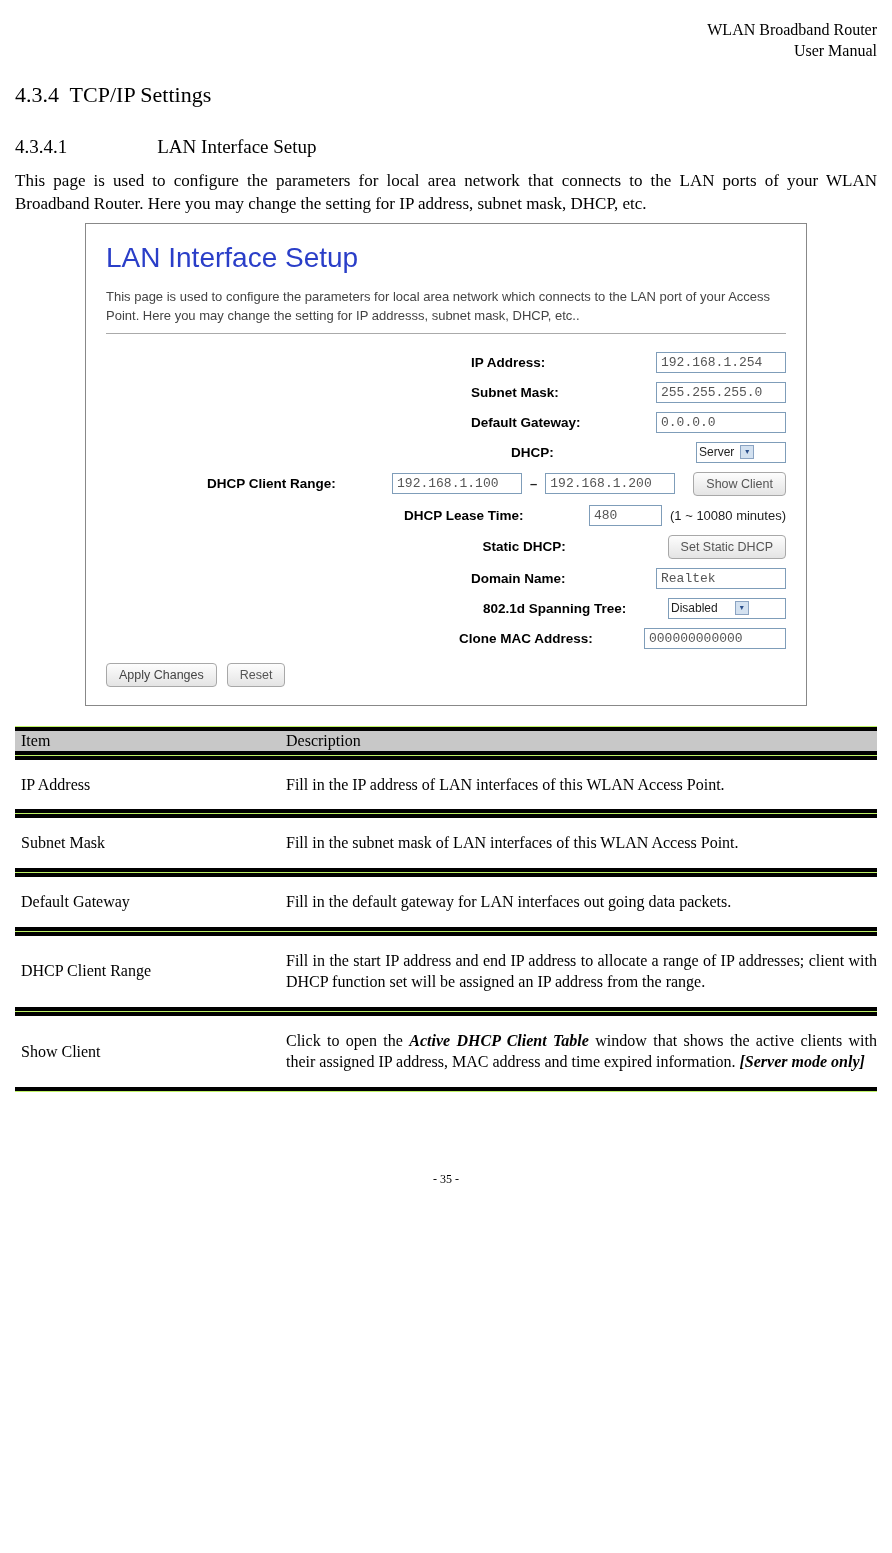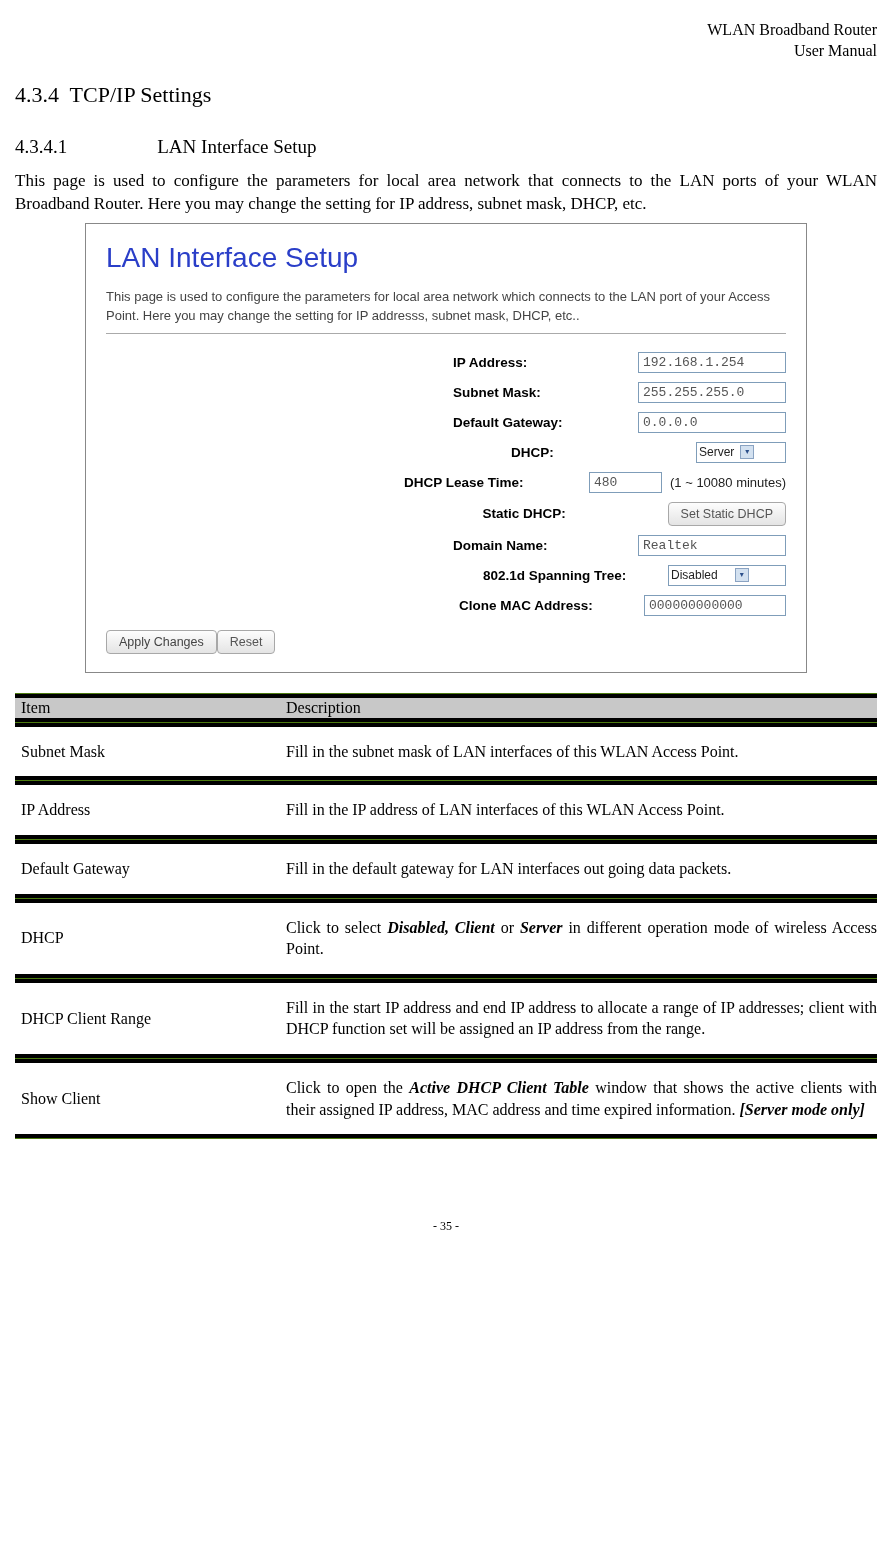"192.168.1.254" .ss-input { width: 148px -> 130px }
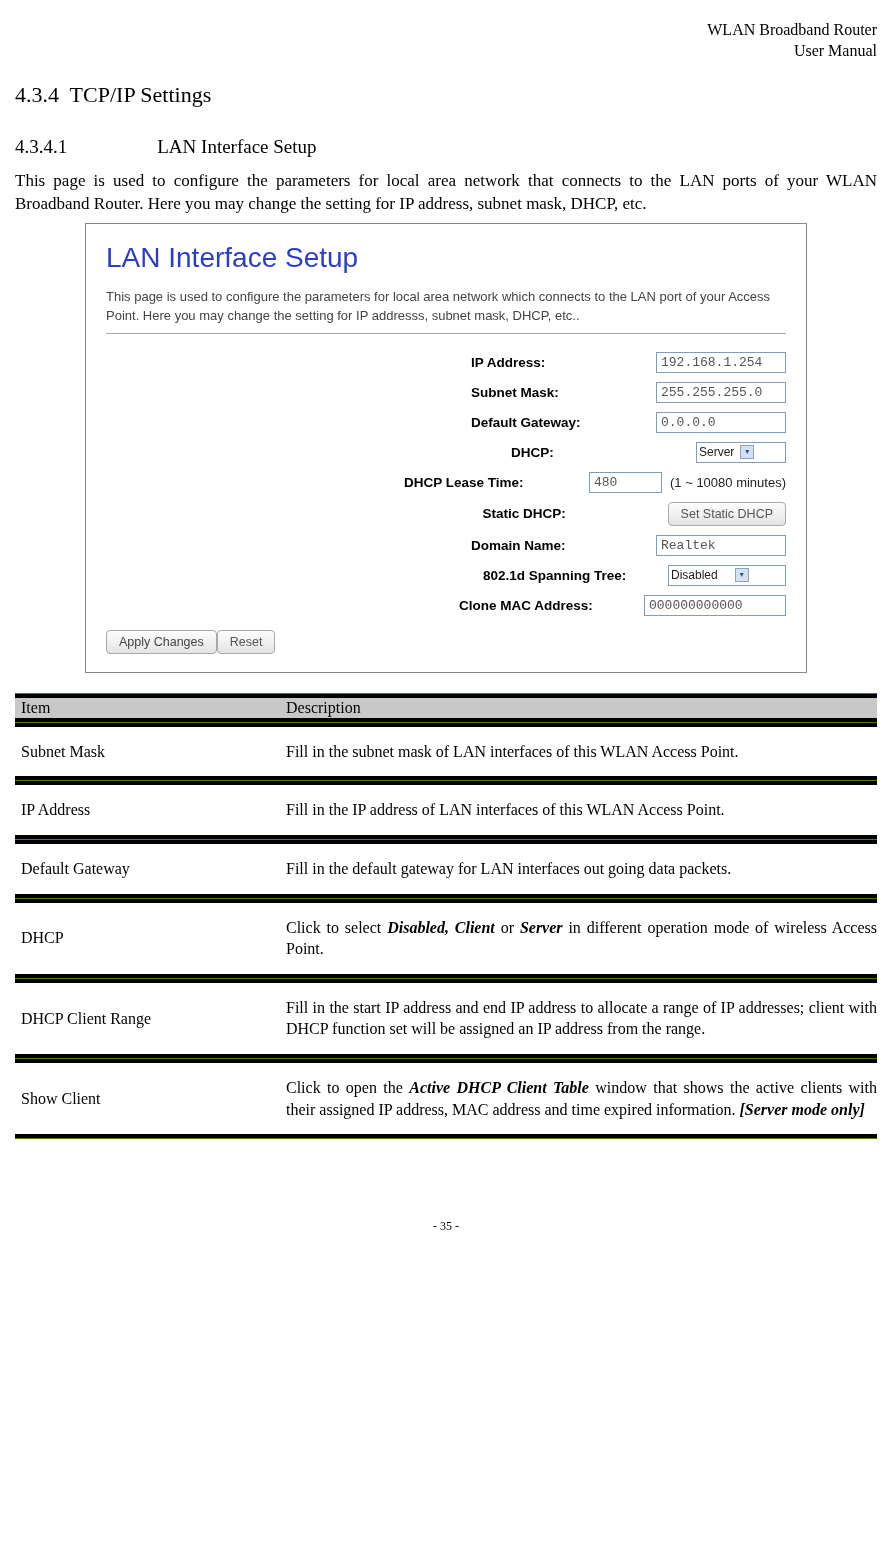"DHCP Client Range:" div.ss-row { html: none -> <div> <div>DHCP Client Range:</div> <input> <span>–</span> <input> <span></span> <button>Show Client</button> </div> }
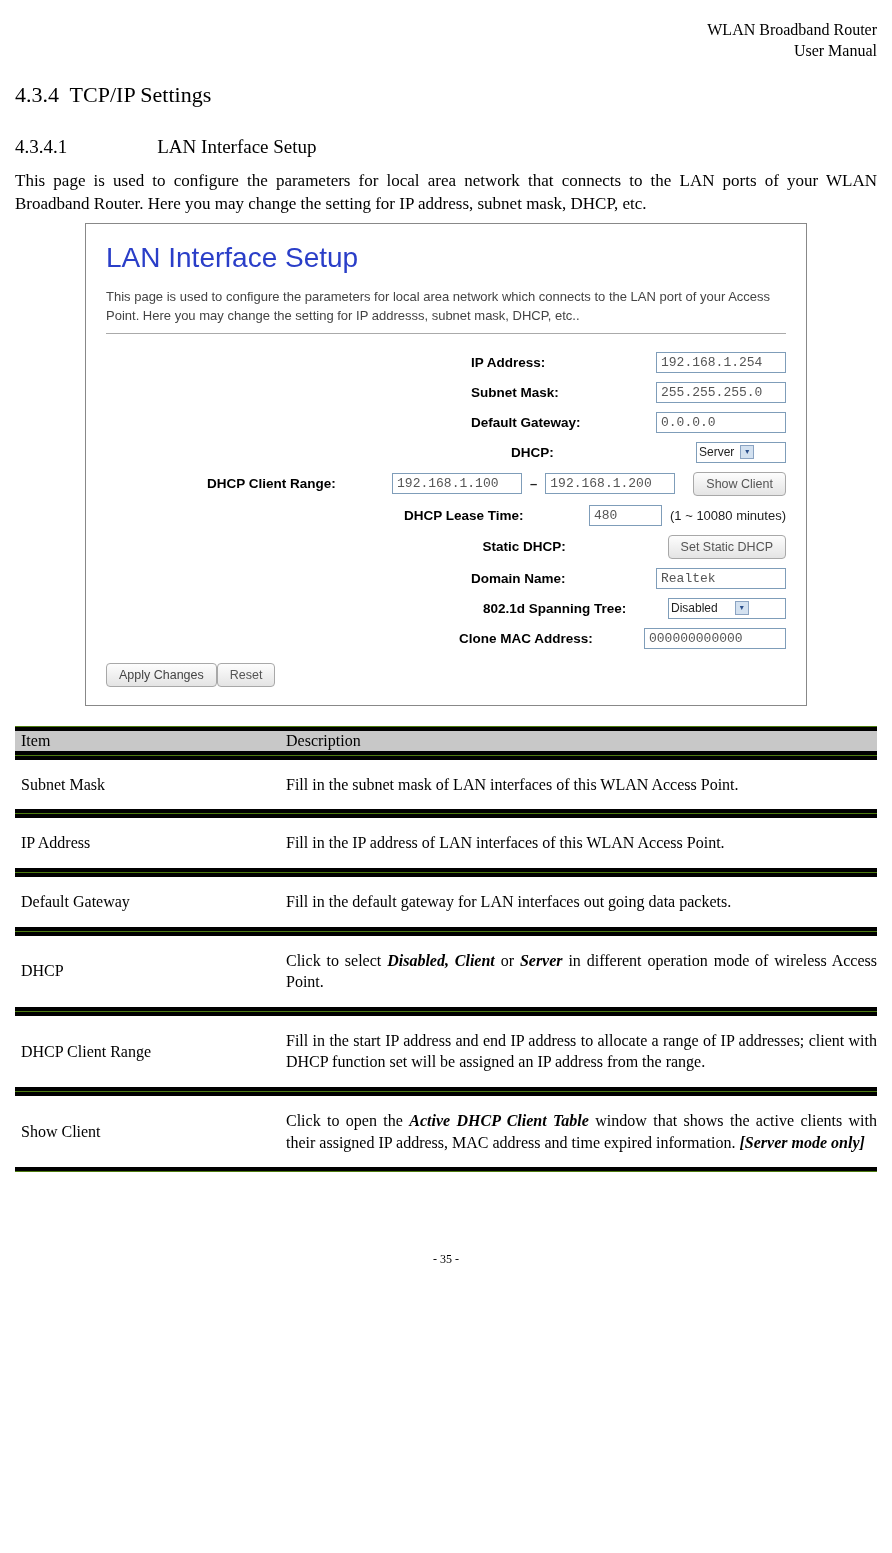"Apply Changes" .ss-actions { gap: 0 -> 10px }
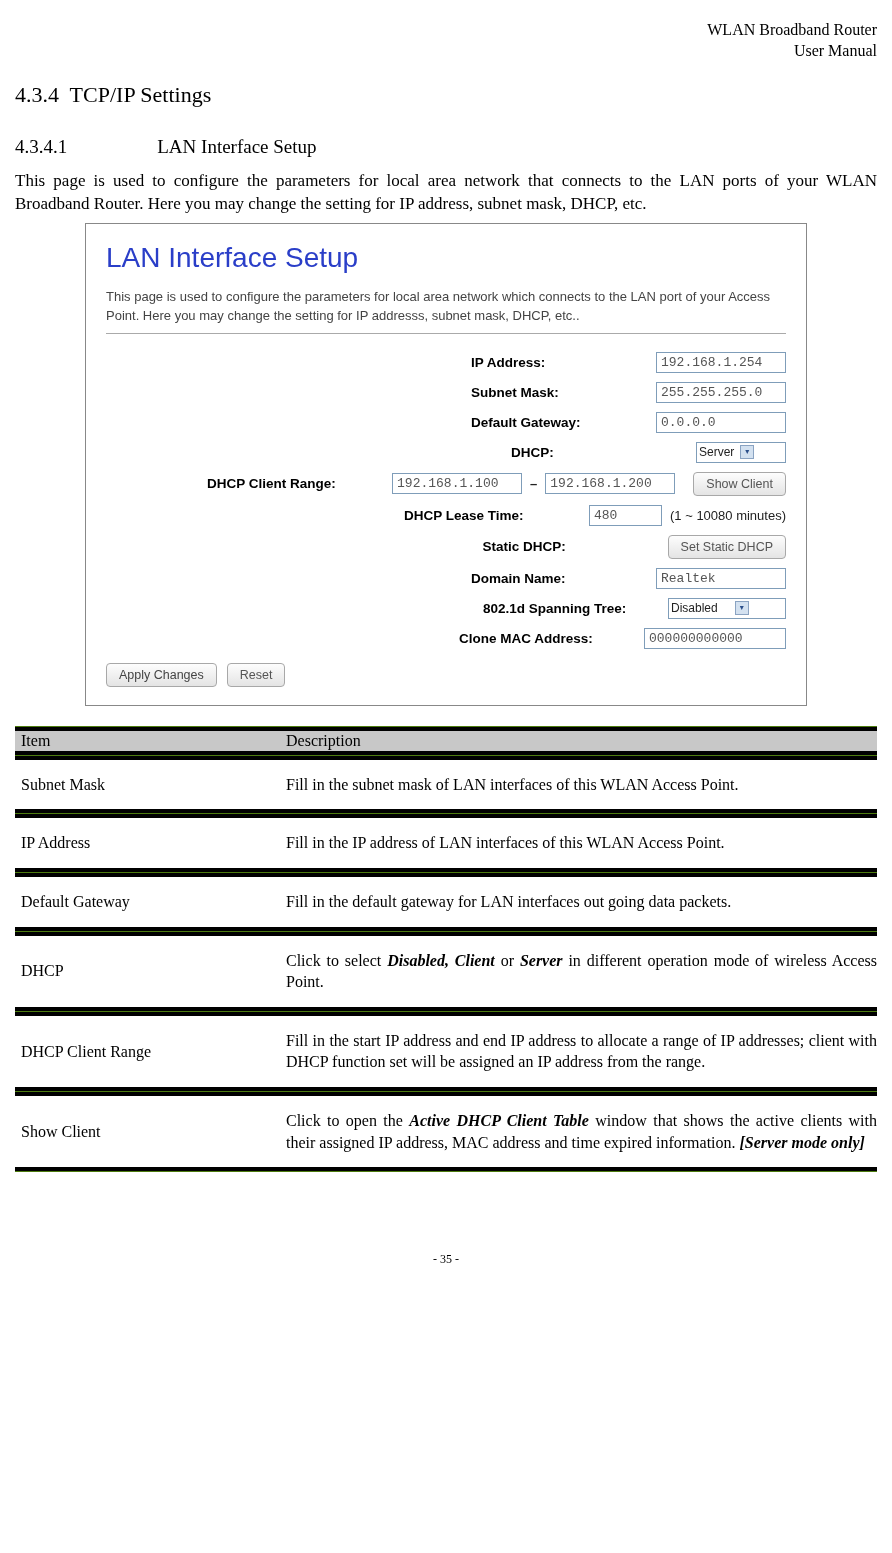"Item" .desc-table { background: #4d7c0f -> #bef264 }
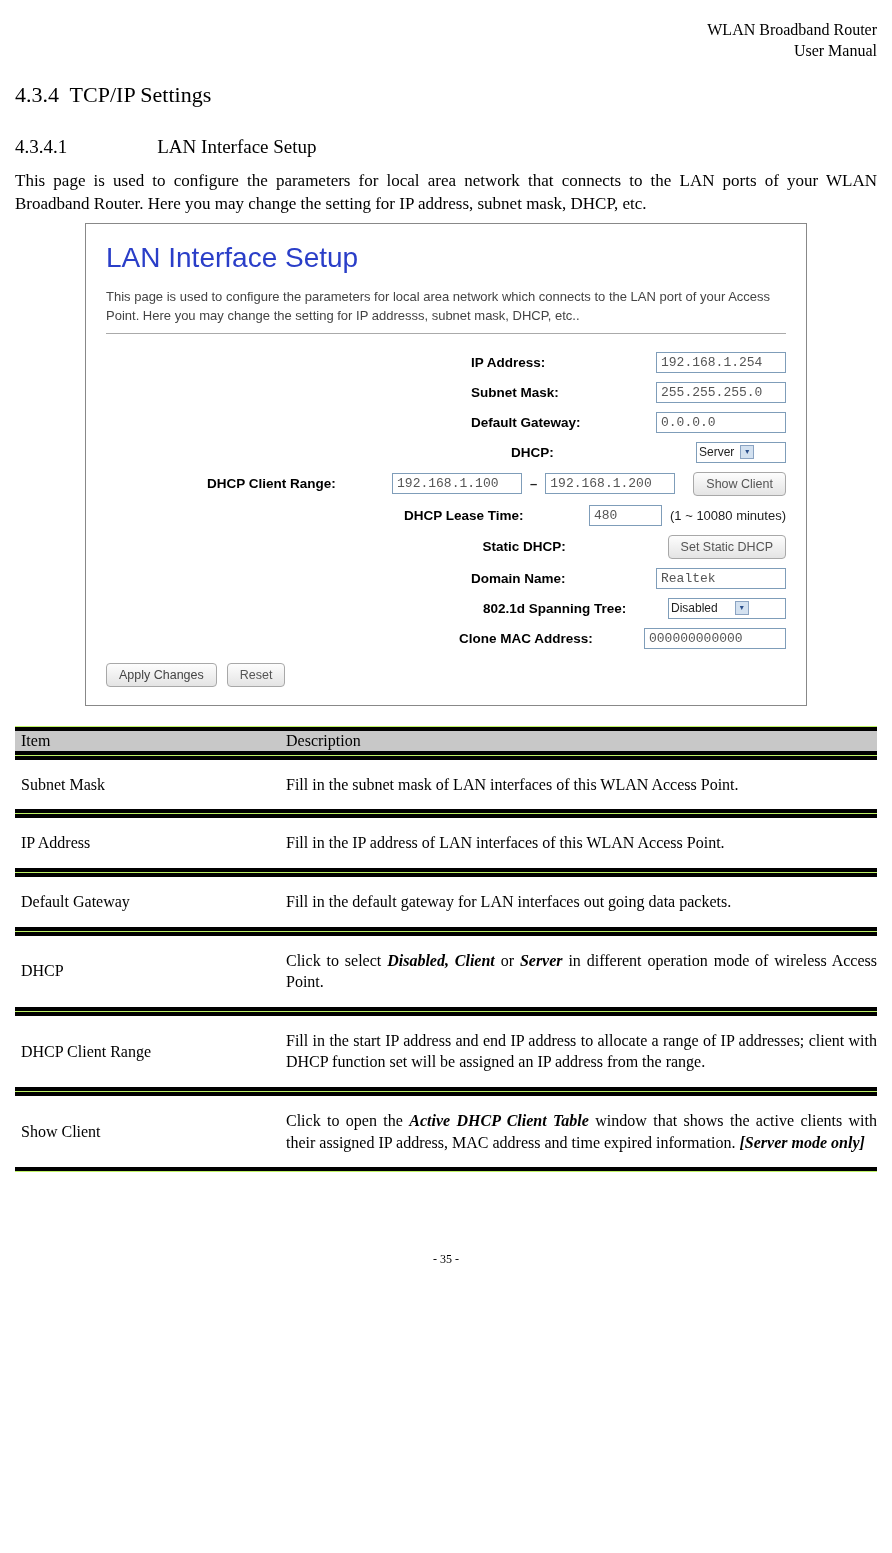"Subnet Mask" tr { order: before "IP Address" -> after "IP Address" }
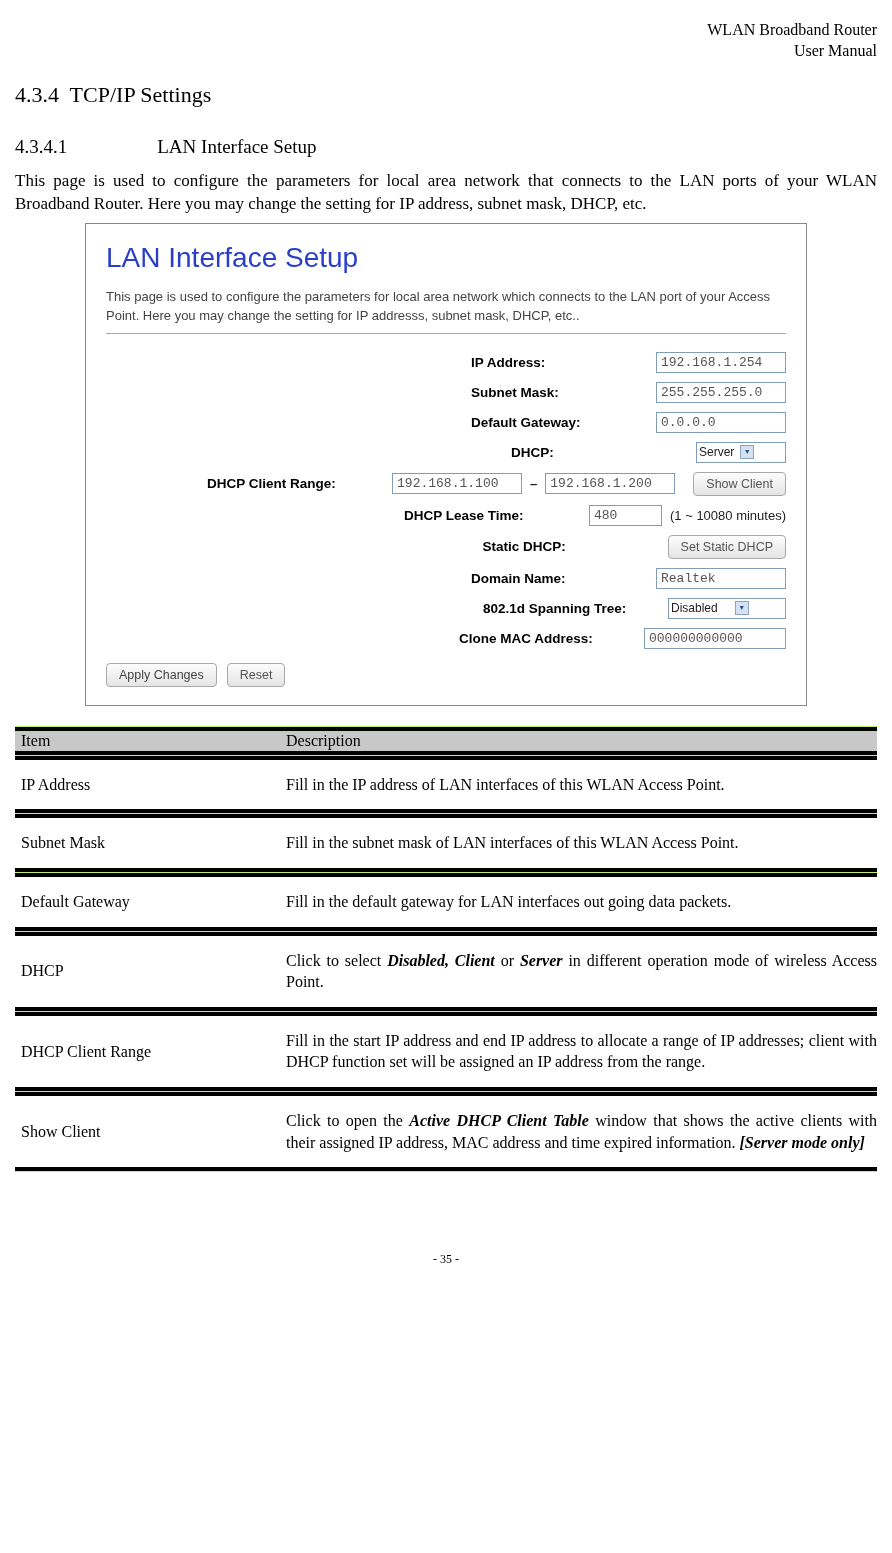"DHCP" tr { html: <tr> <td>DHCP</td> <td> <span>Click to select </span><span>Disabled, Client</span><span> or </span><span>Server</span><span> in different operation mode of wireless Access Point.</span> </td> </tr> -> none }
